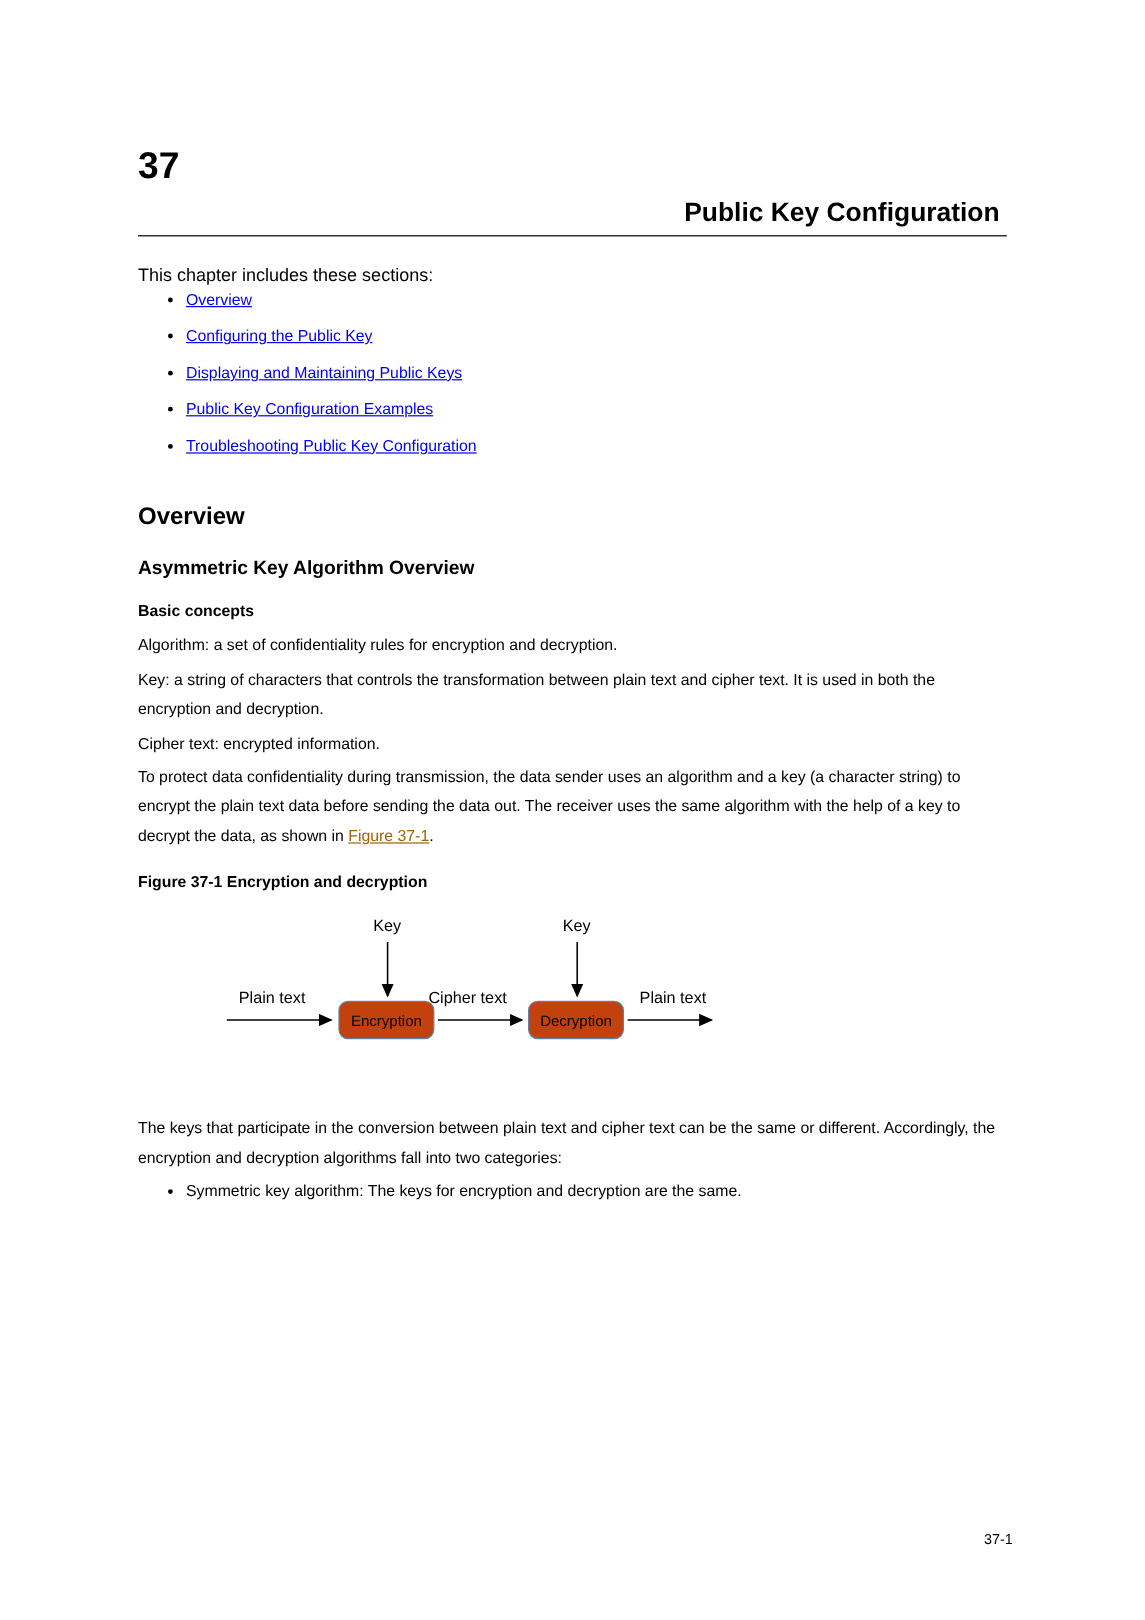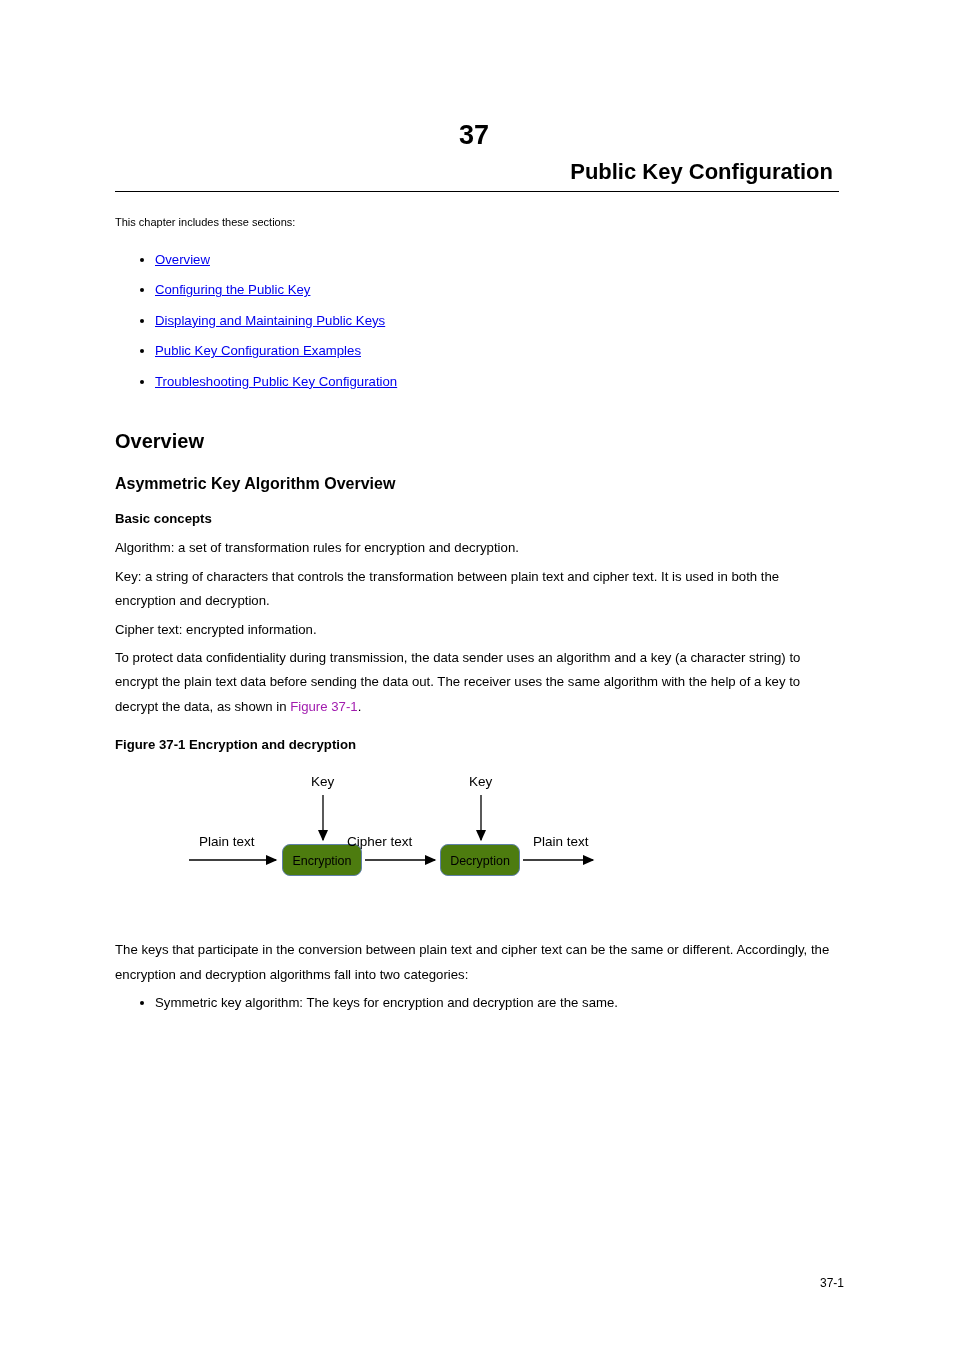"37" .chapter-num { font-size: 27px -> 31px; text-align: center -> left }
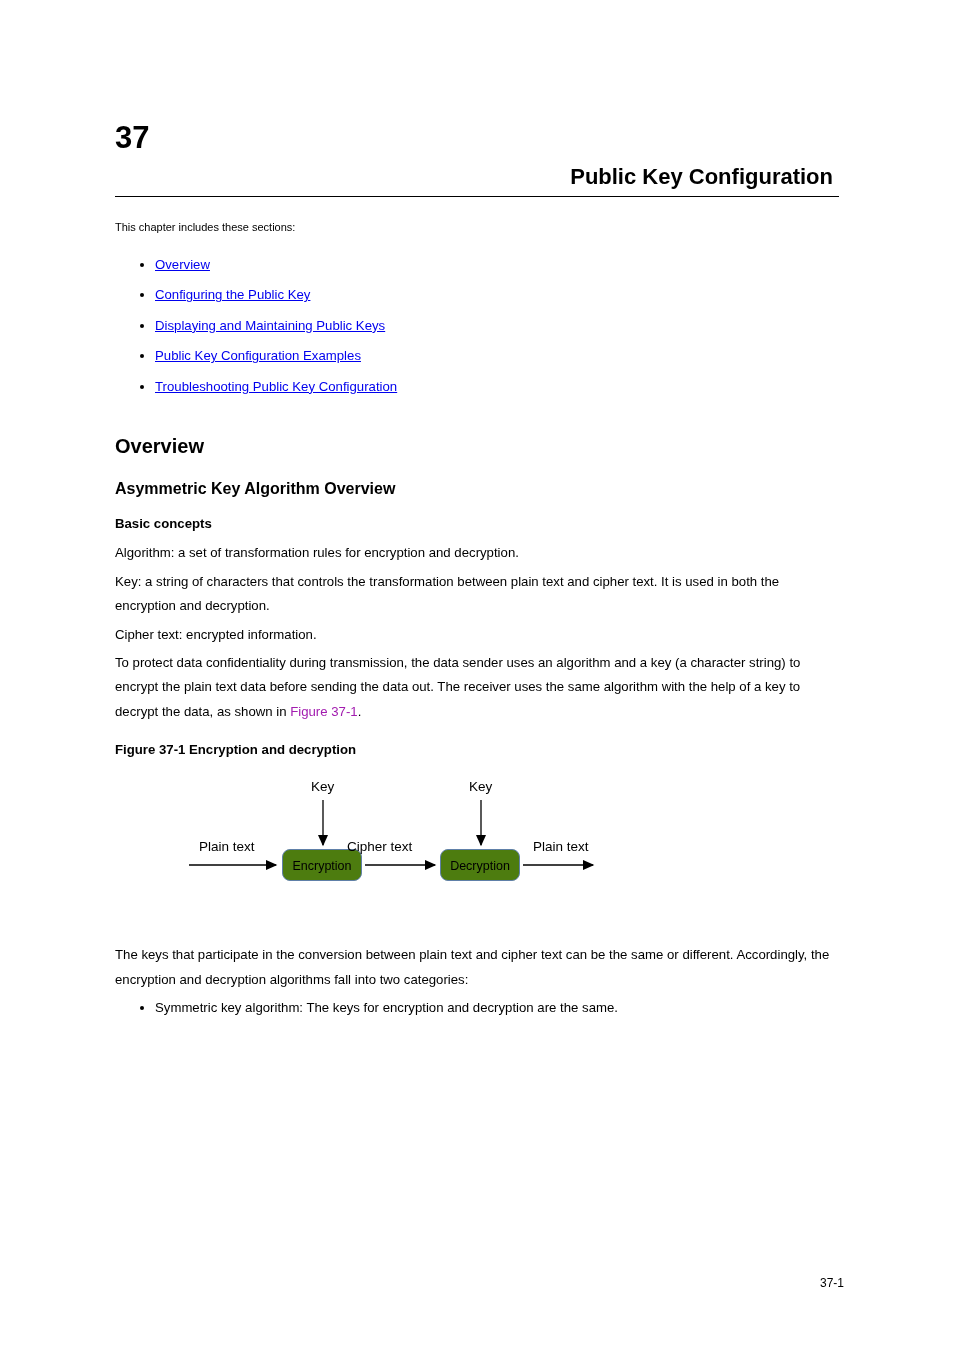"This chapter includes these sections:" .toc-intro { font-size: 11px -> 15px; margin-bottom: 22px -> 2px }
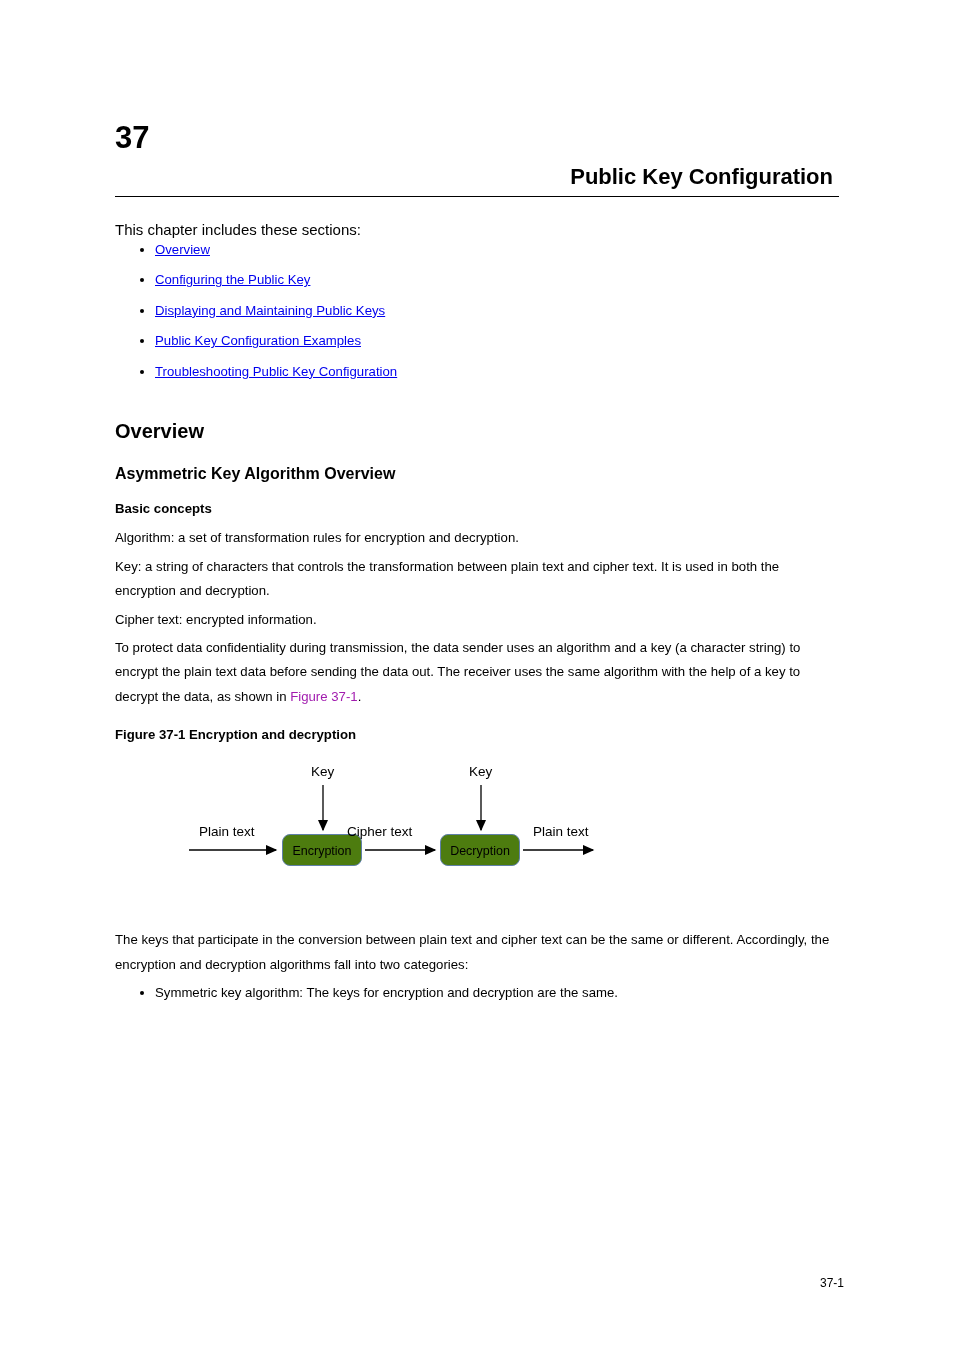"Algorithm: a set of transformation" p.body { text: transformation -> confidentiality }
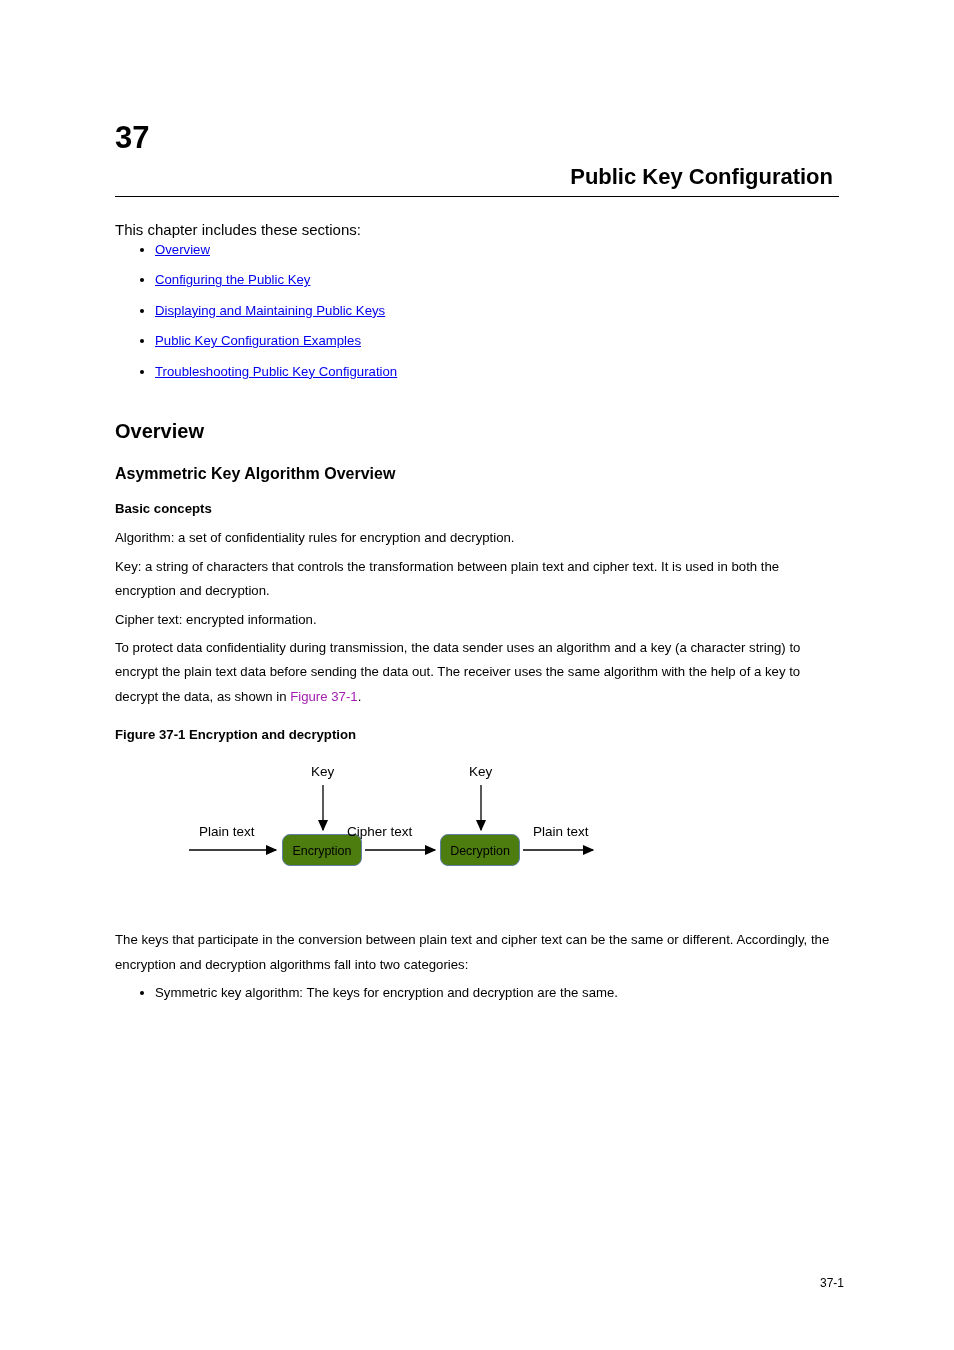"Figure 37-1" a { color: #a21caf -> #a16207; text-decoration: none -> underline }
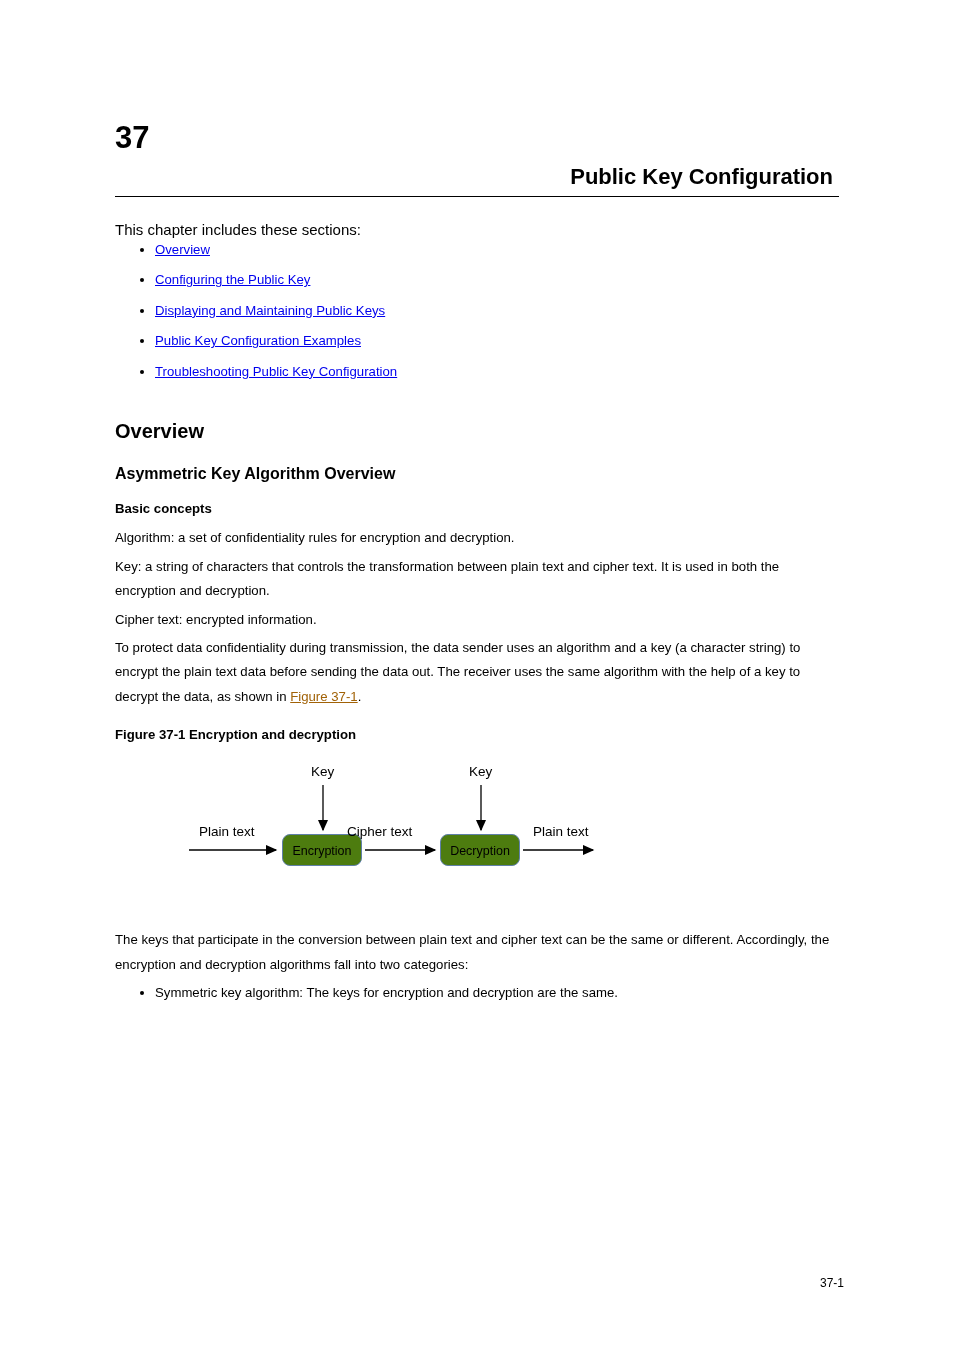"Cipher text" span.lbl { left: 172px -> 182px }
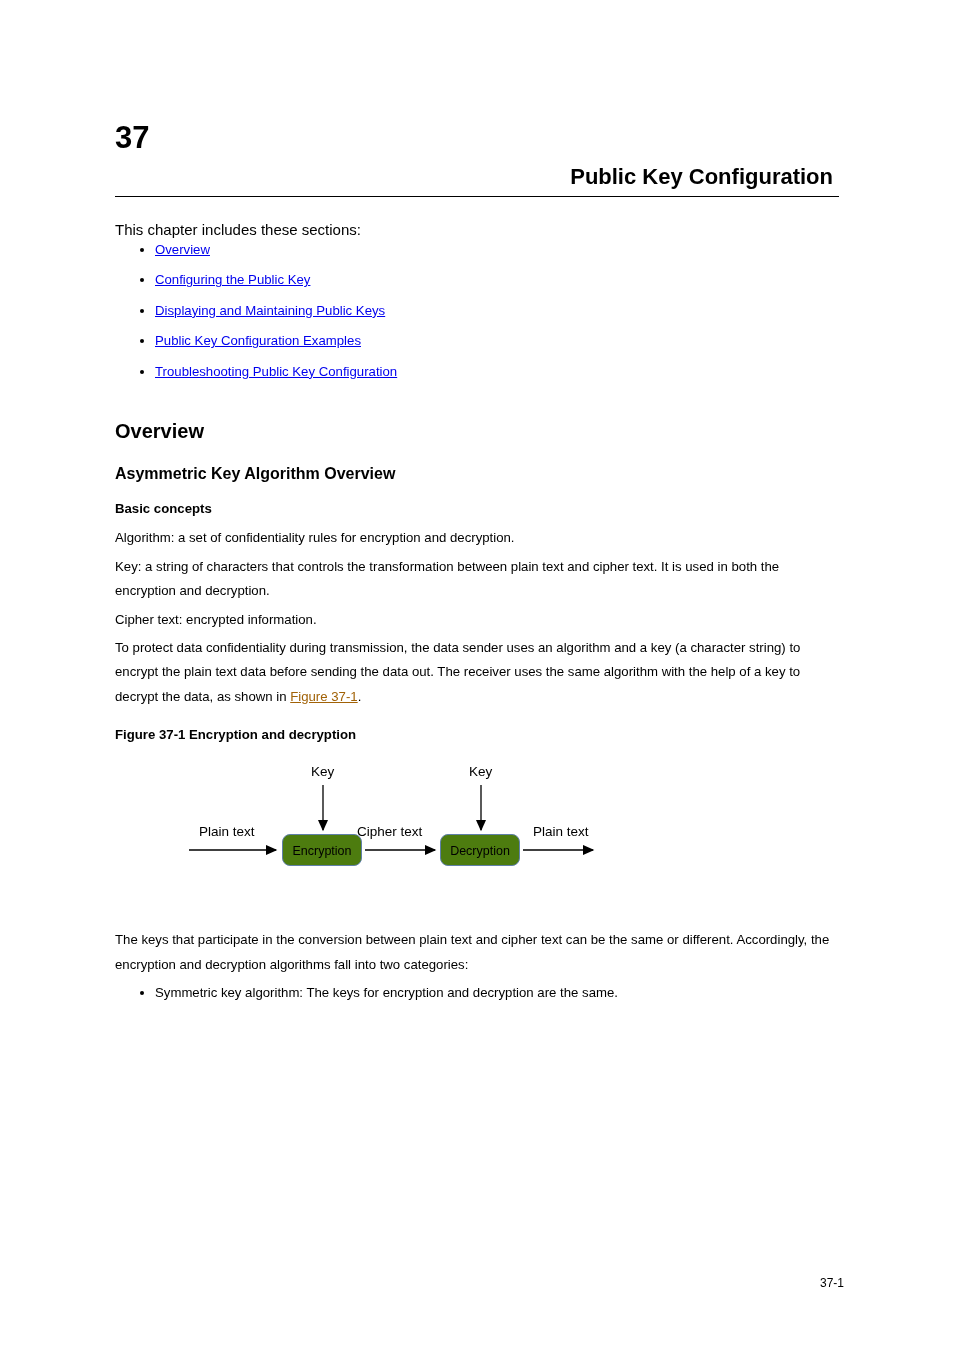"Encryption" .diagram .box { background: #4d7c0f -> #c2410c }
